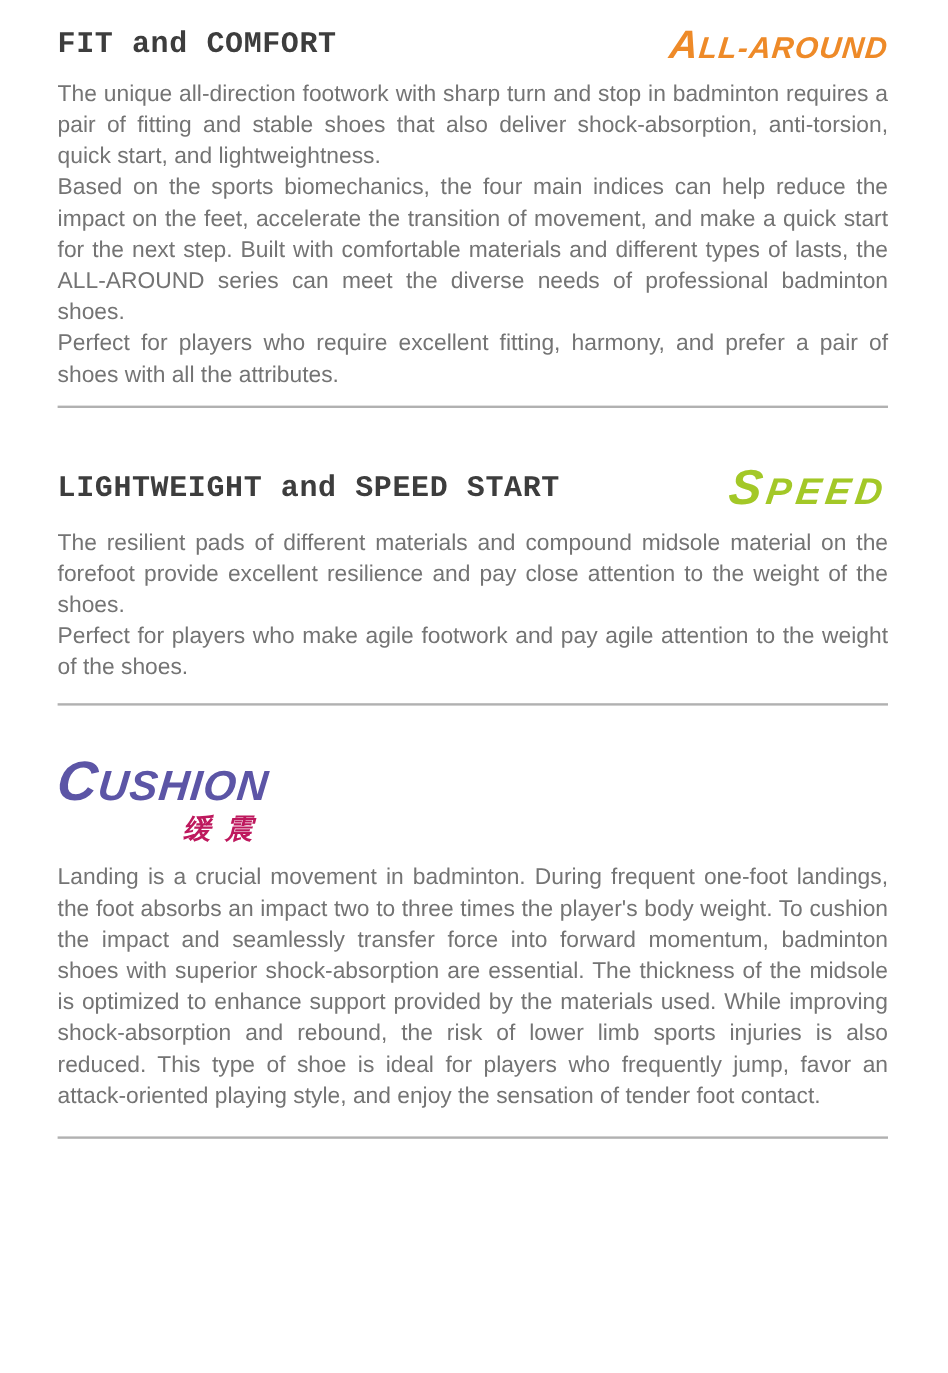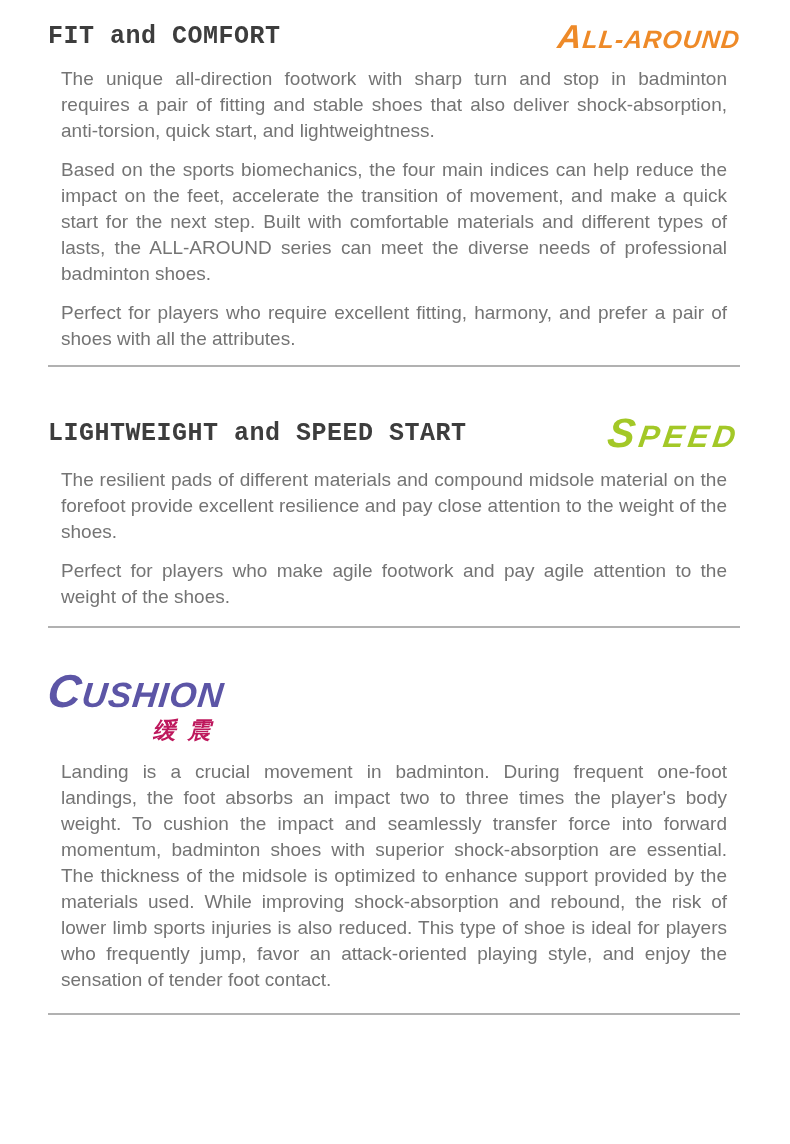"The unique all-direction footwork with" .body-text p { margin: 13px -> 0 }
